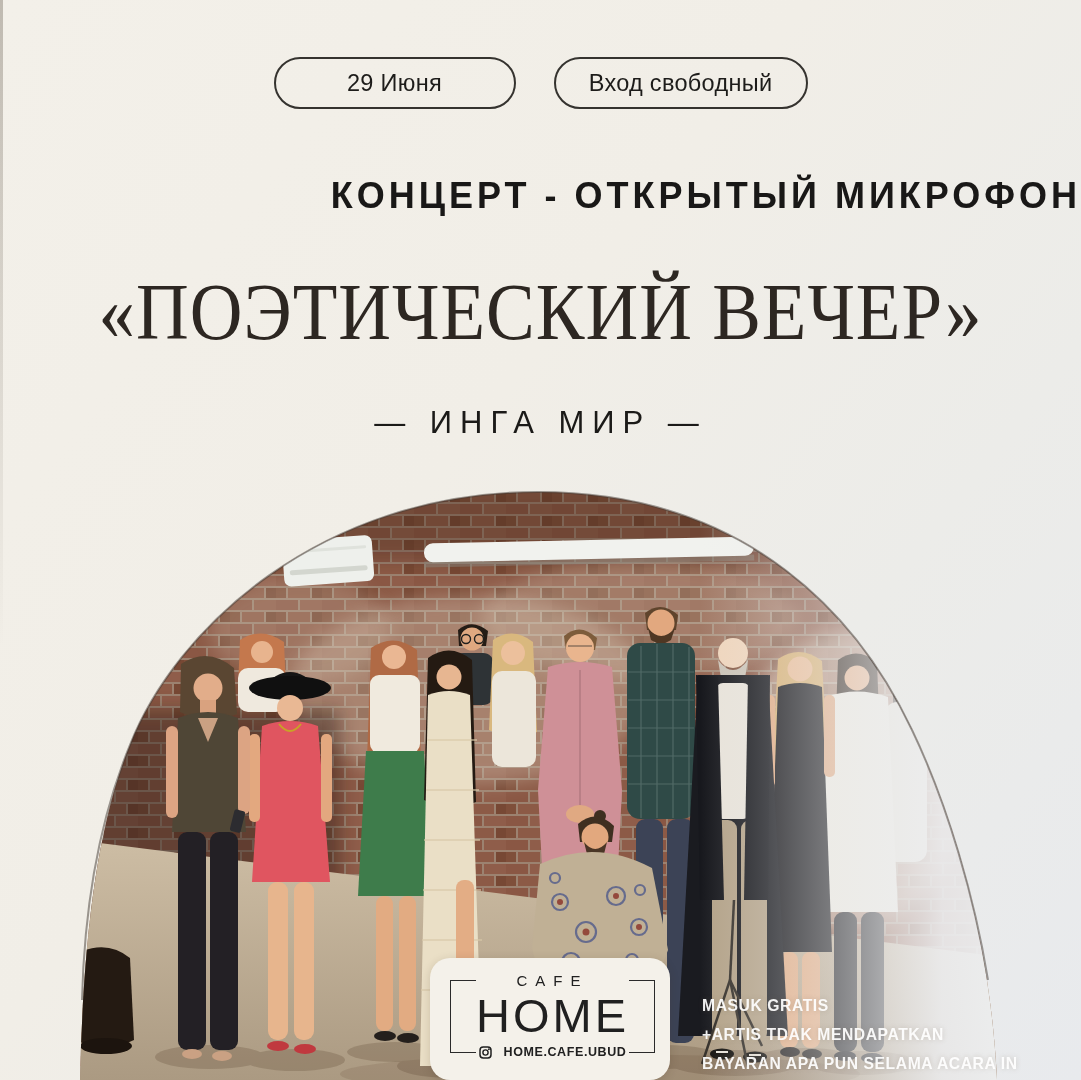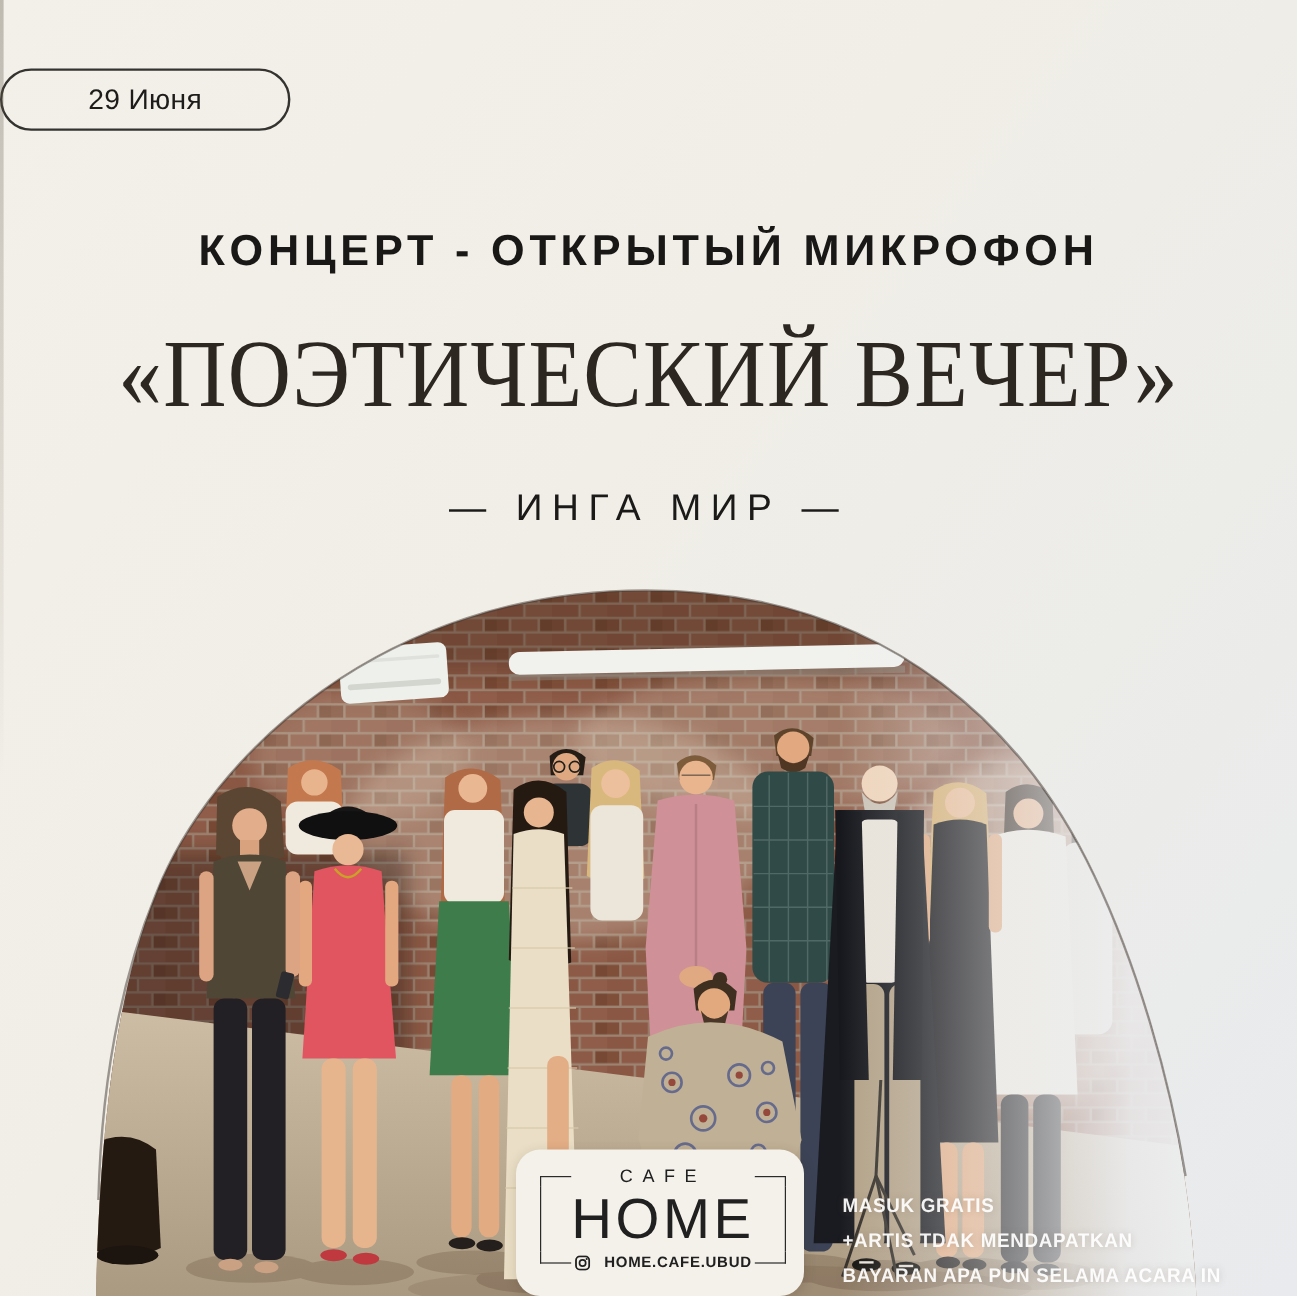"29 Июня" .badges { justify-content: none -> center }
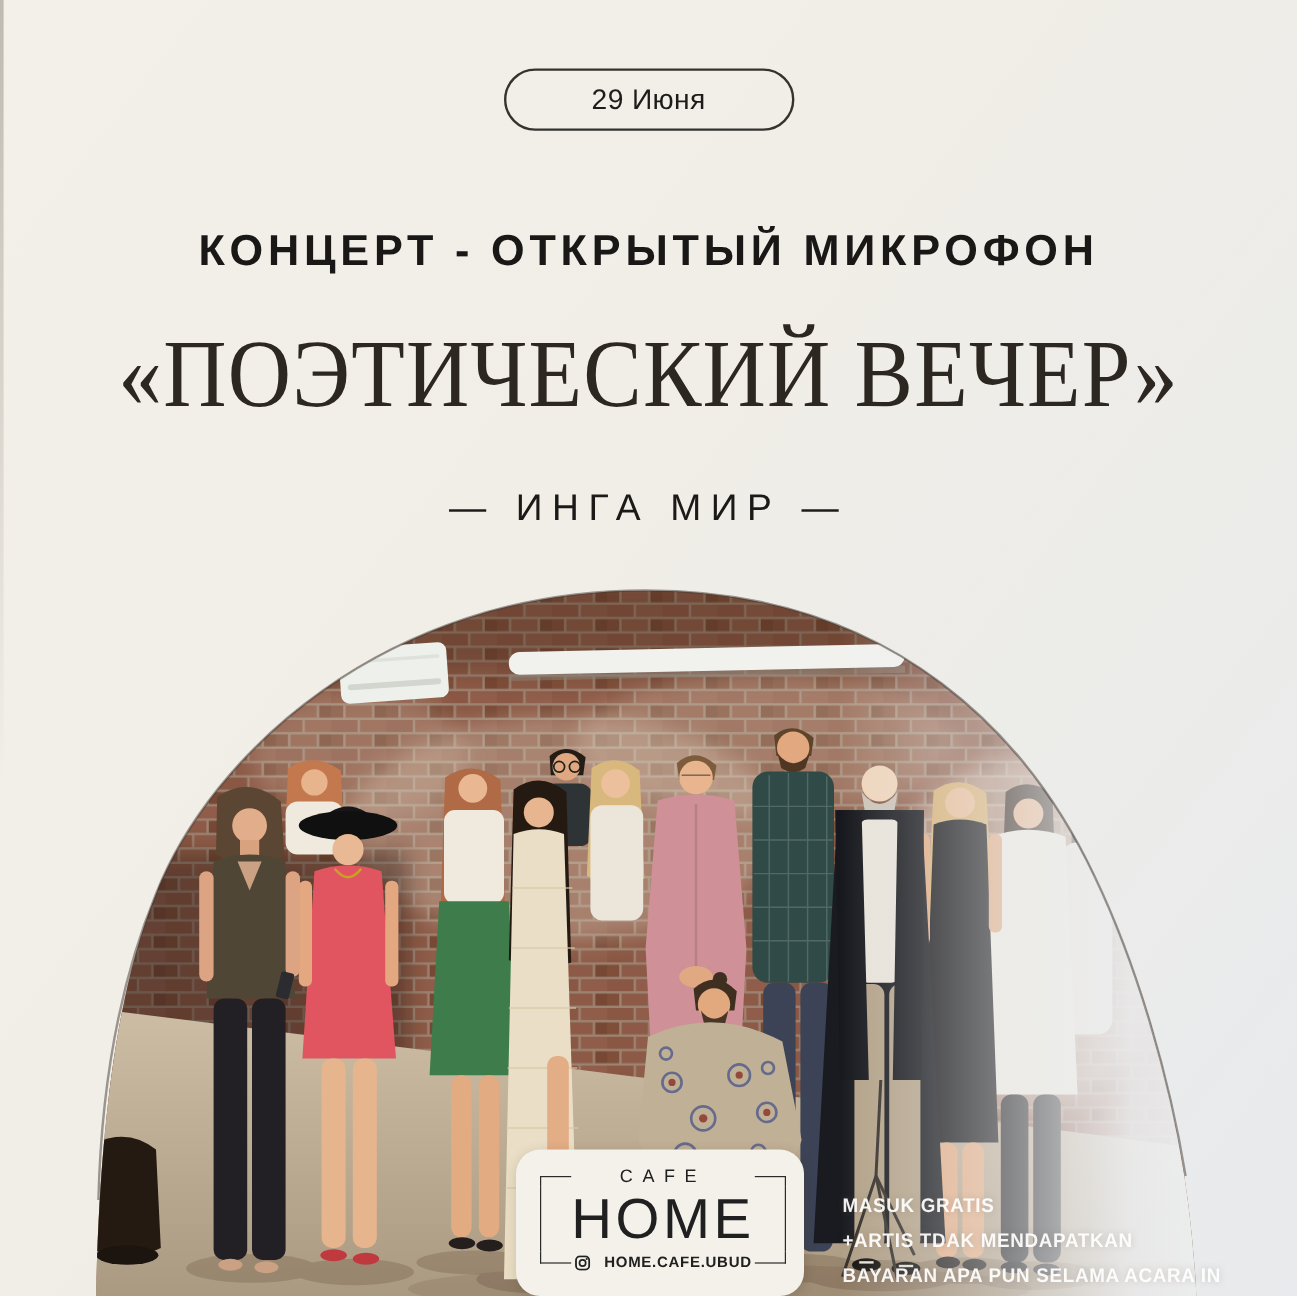"Вход свободный" div.pill { html: none -> <div> <span>Вход свободный</span> </div> }
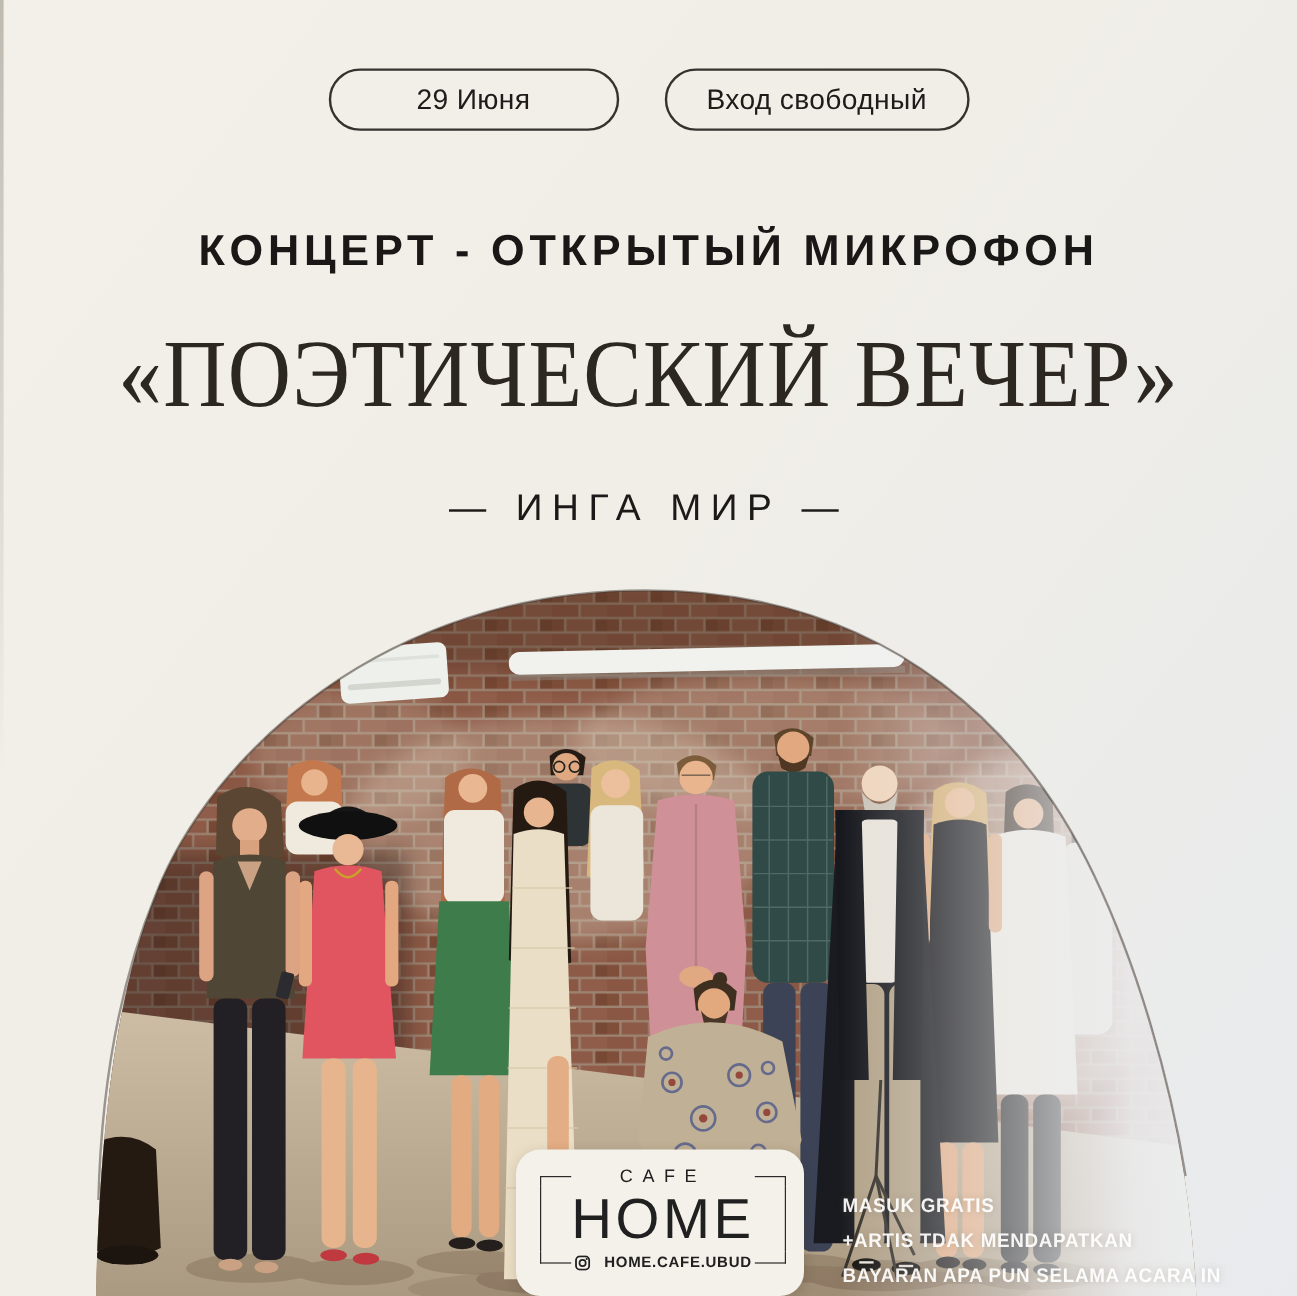"КОНЦЕРТ - ОТКРЫТЫЙ МИКРОФОН" .kicker { text-align: center -> right; top: 188px -> 175px }
